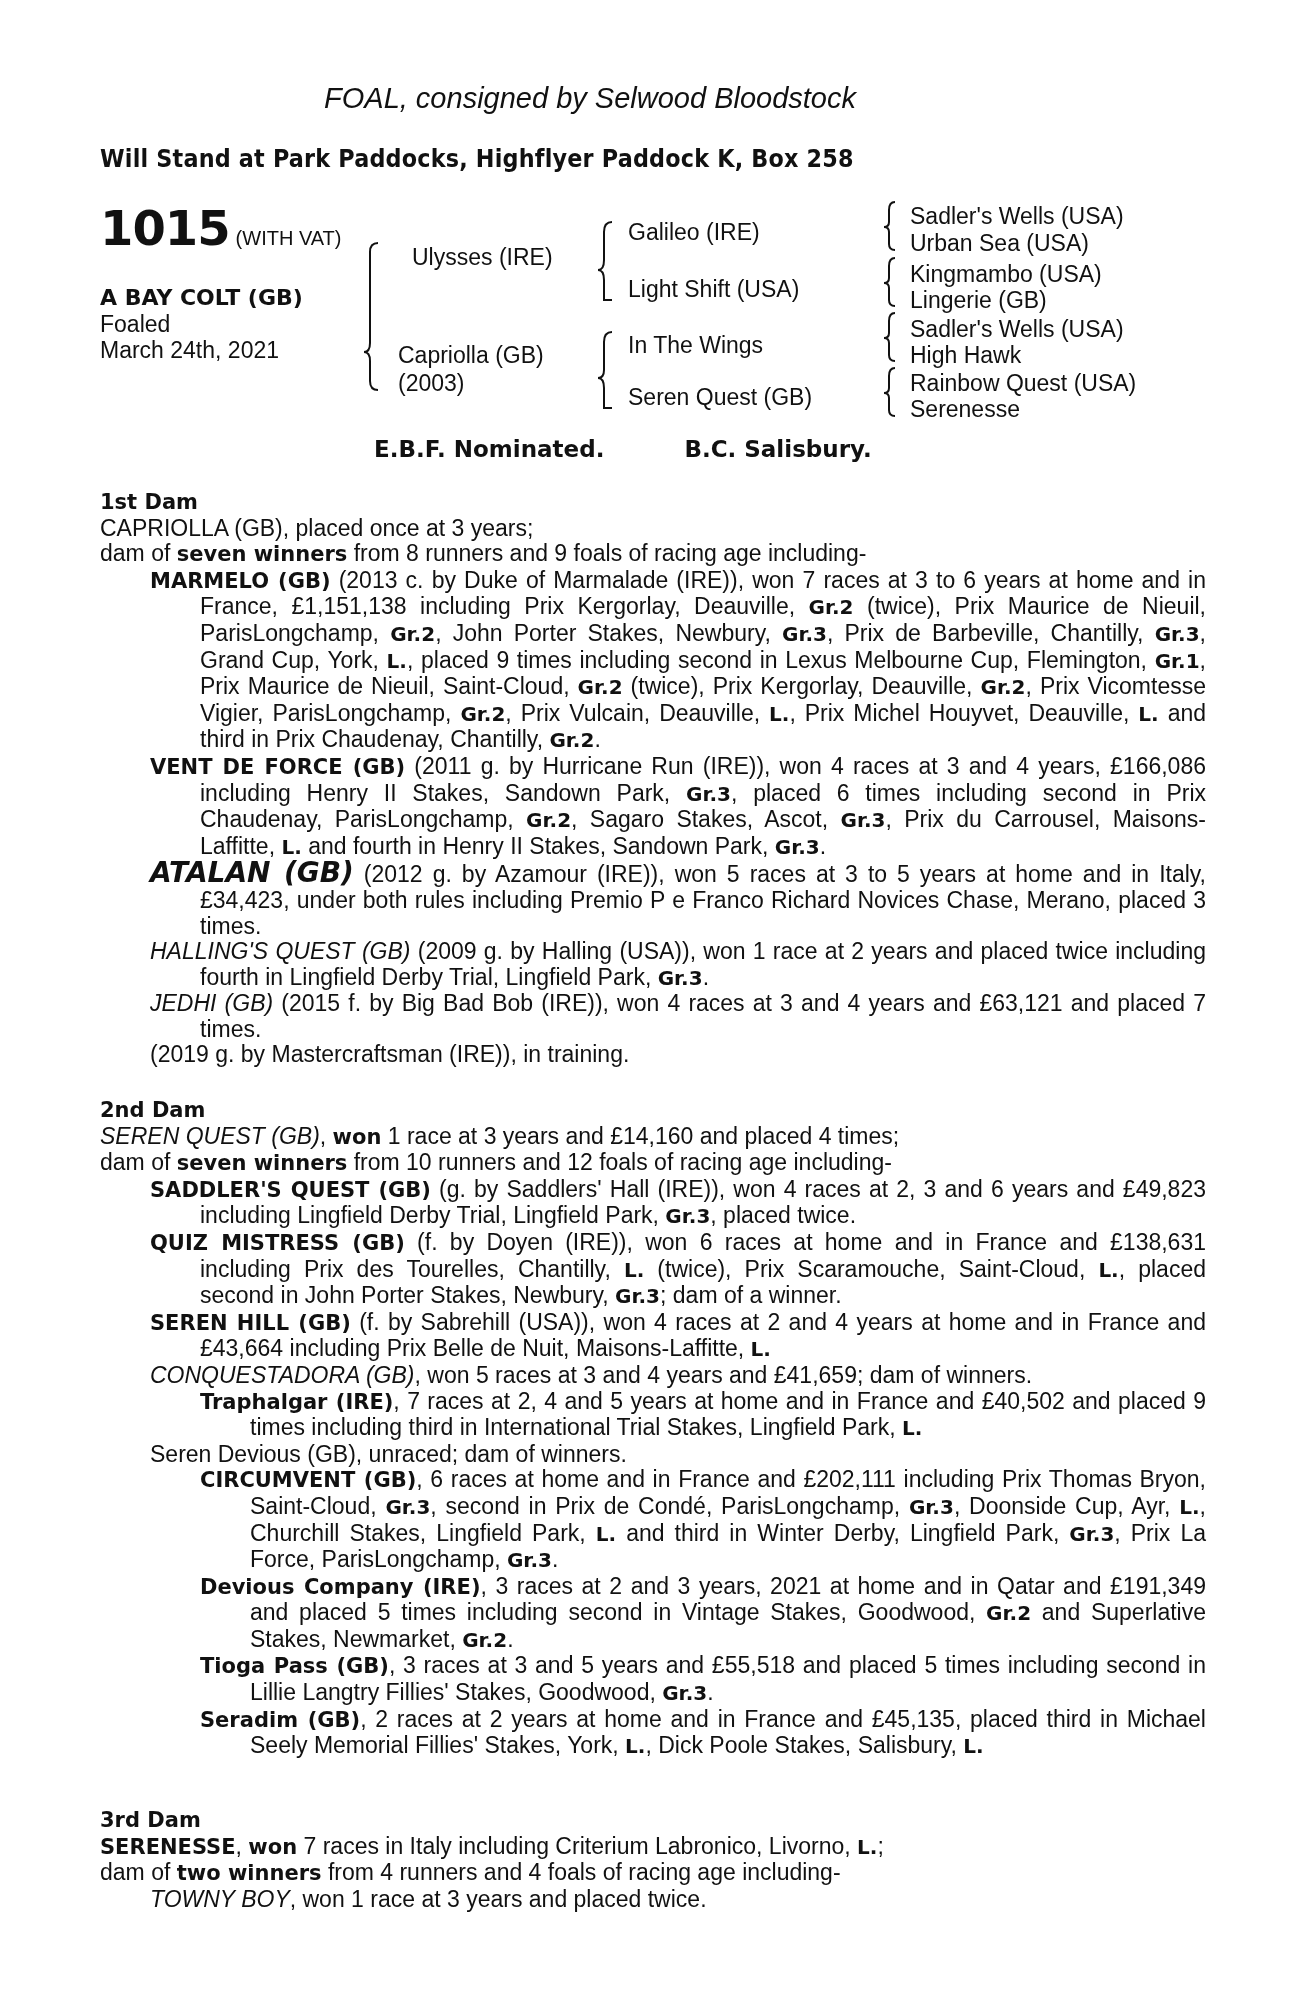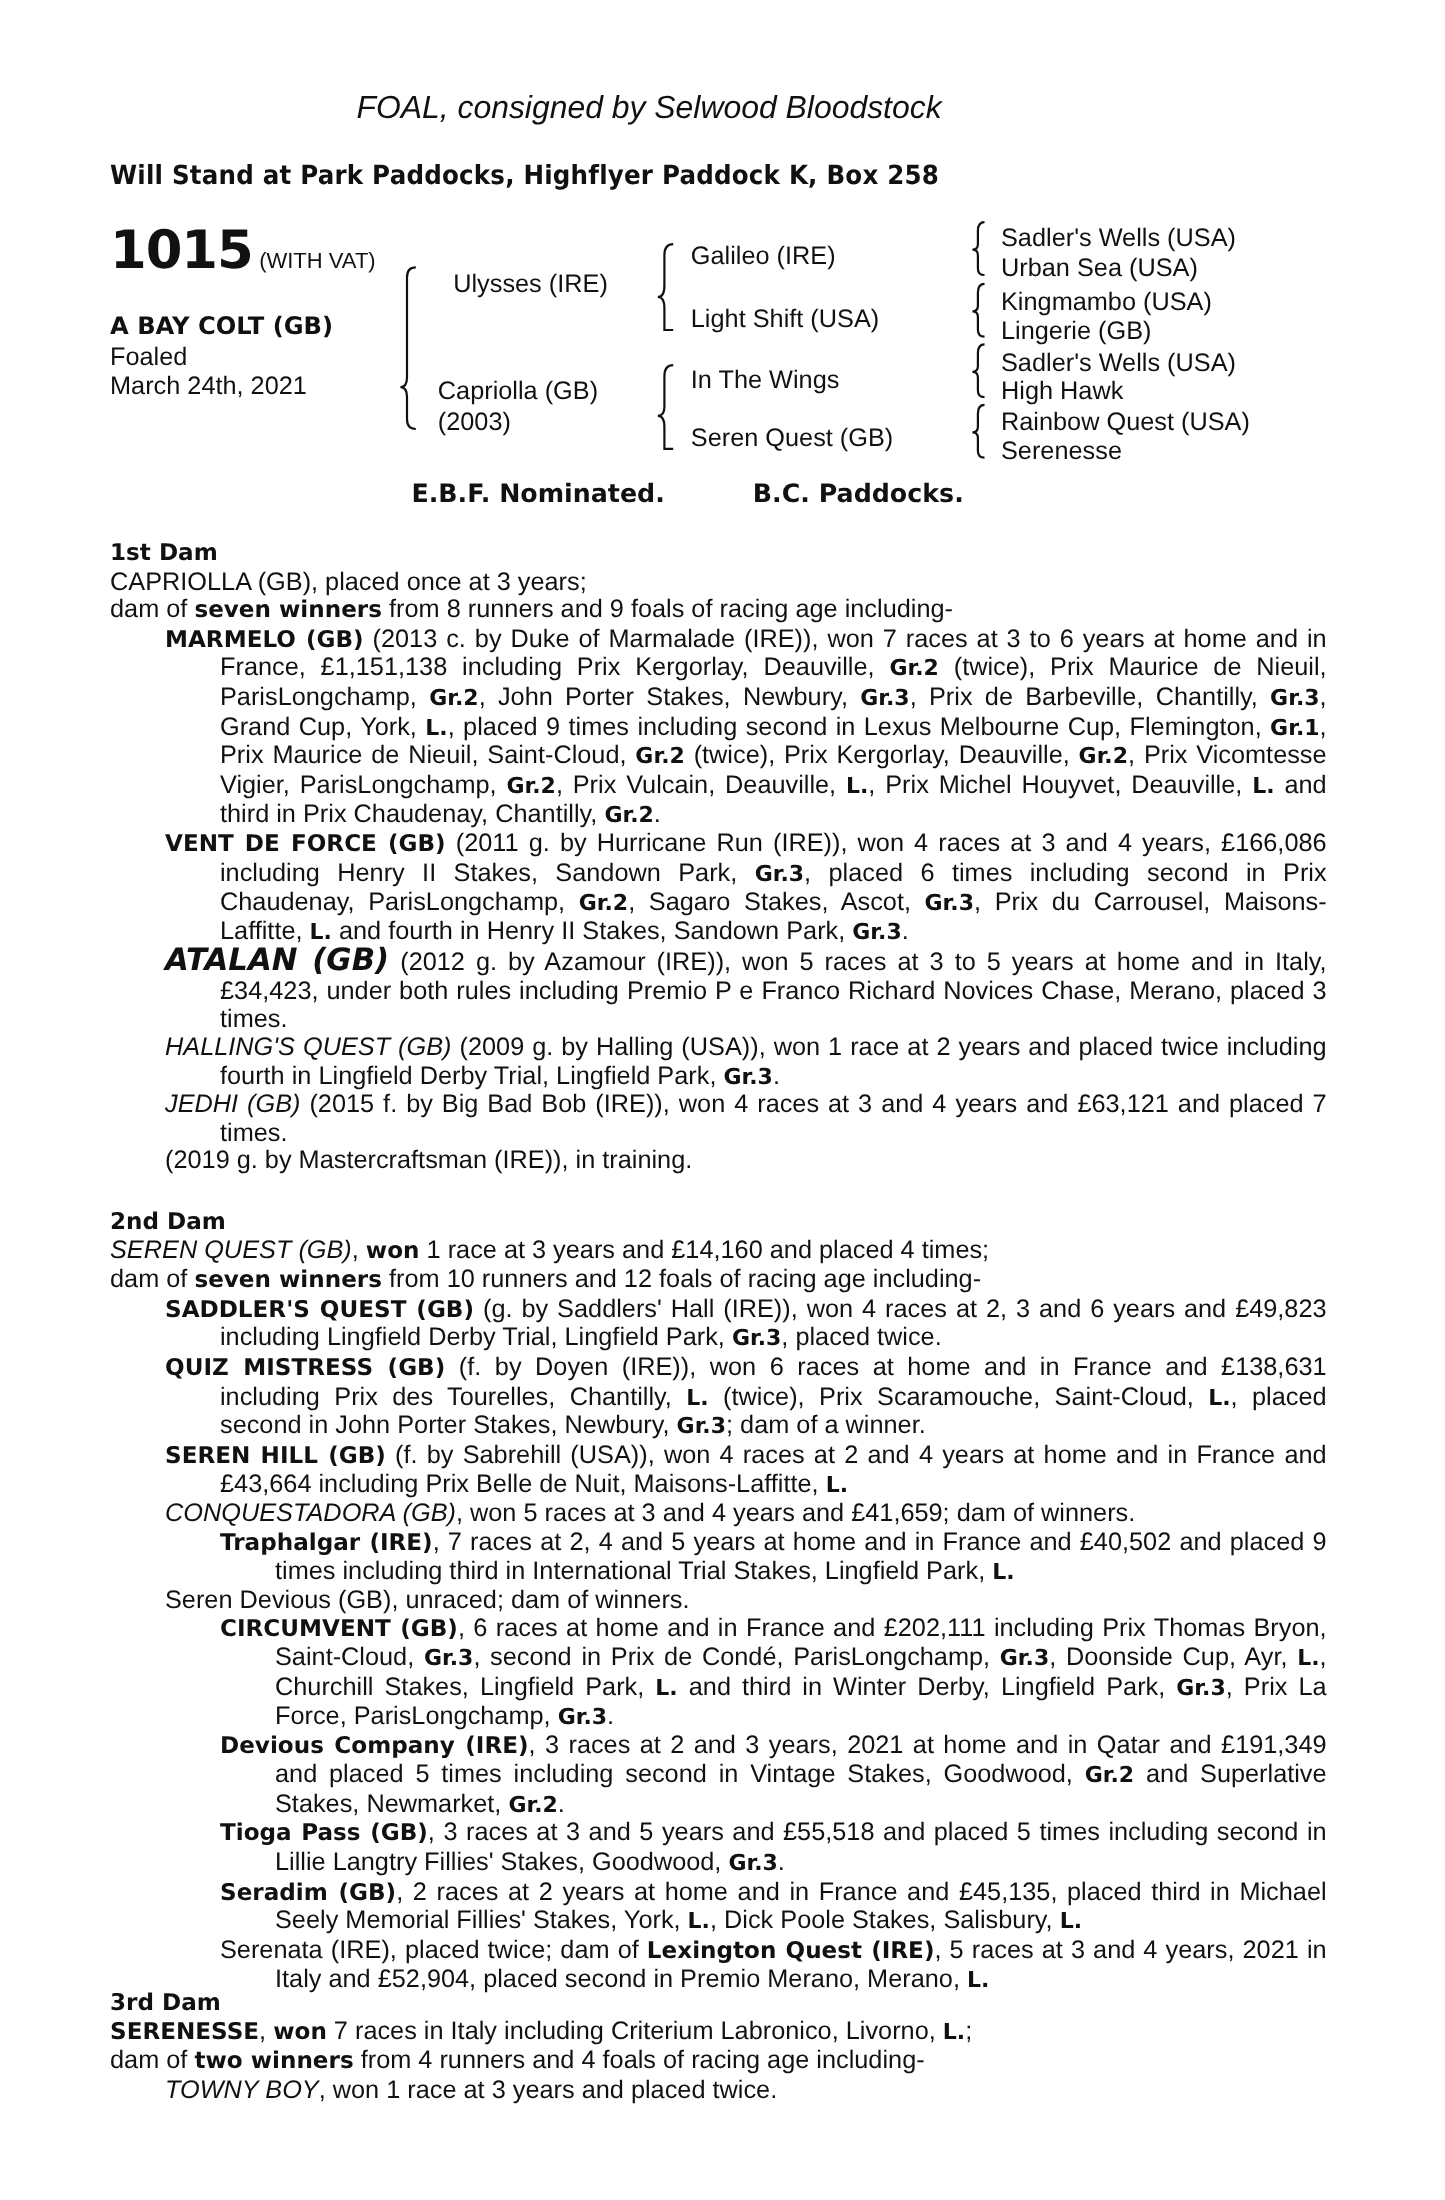"B.C. Paddocks." span { text: Paddocks -> Salisbury }
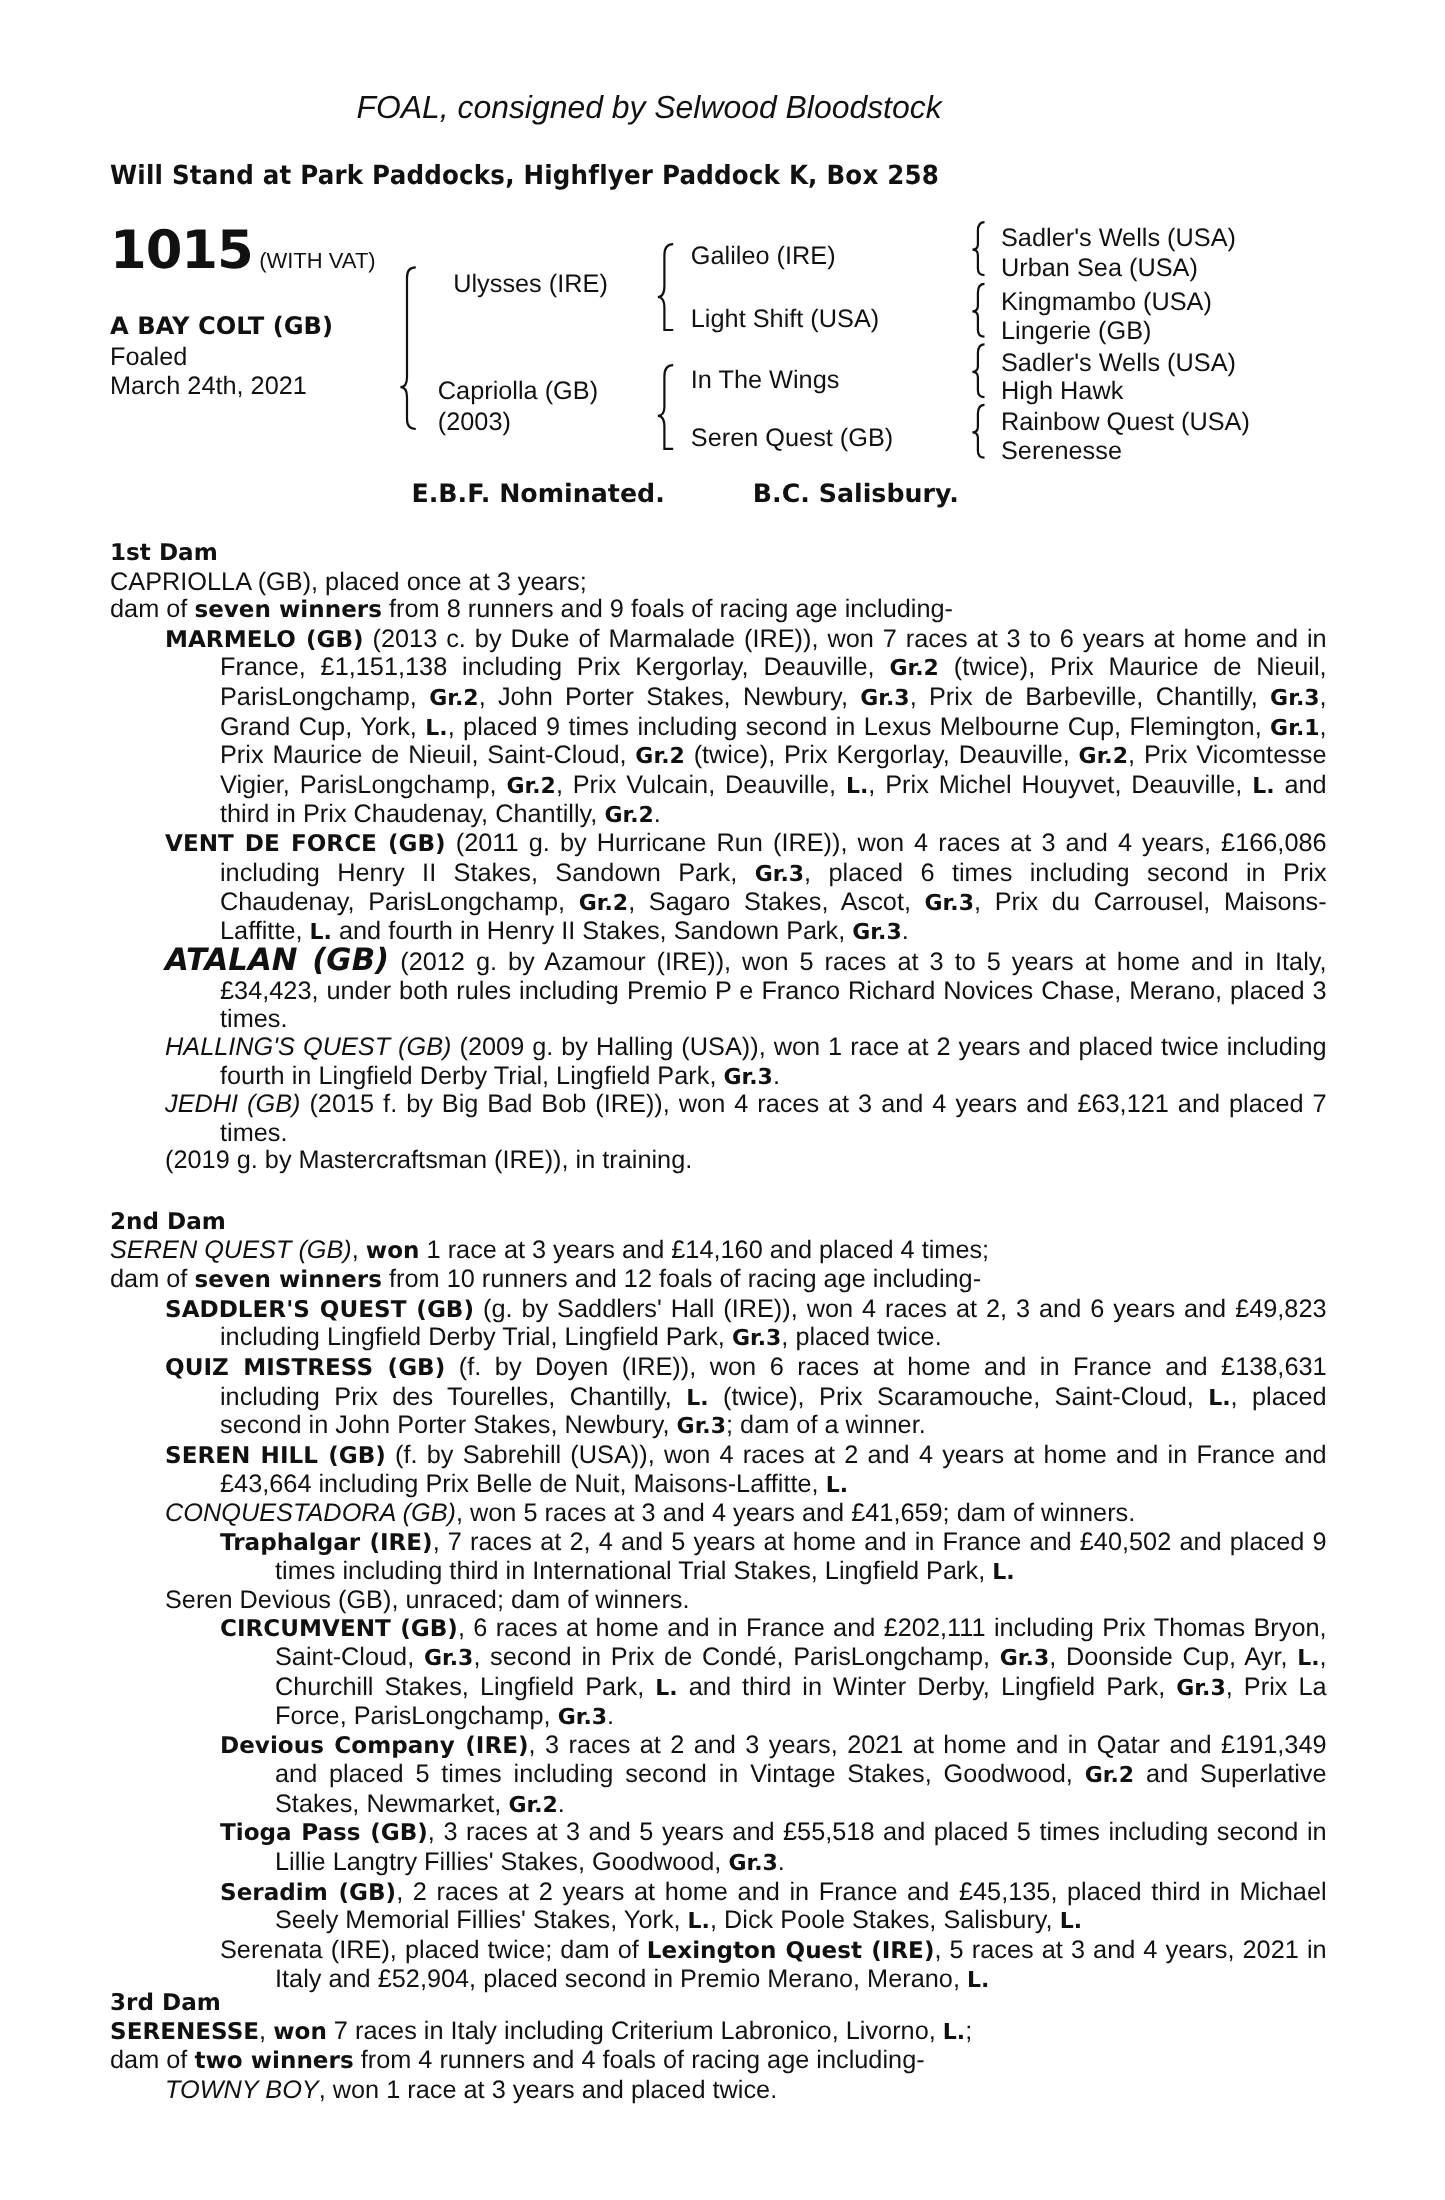"Serenata (IRE), placed twice; dam" p.entry { html: <p><span>Serenata (IRE)</span><span>, placed twice; dam of </span><span>Lexington Quest (IRE)</span><span>, 5 races at 3 and 4 years, 2021 in Italy and £52,904, placed second in Premio Merano, Merano, <span>L.</span></span></p> -> none }
